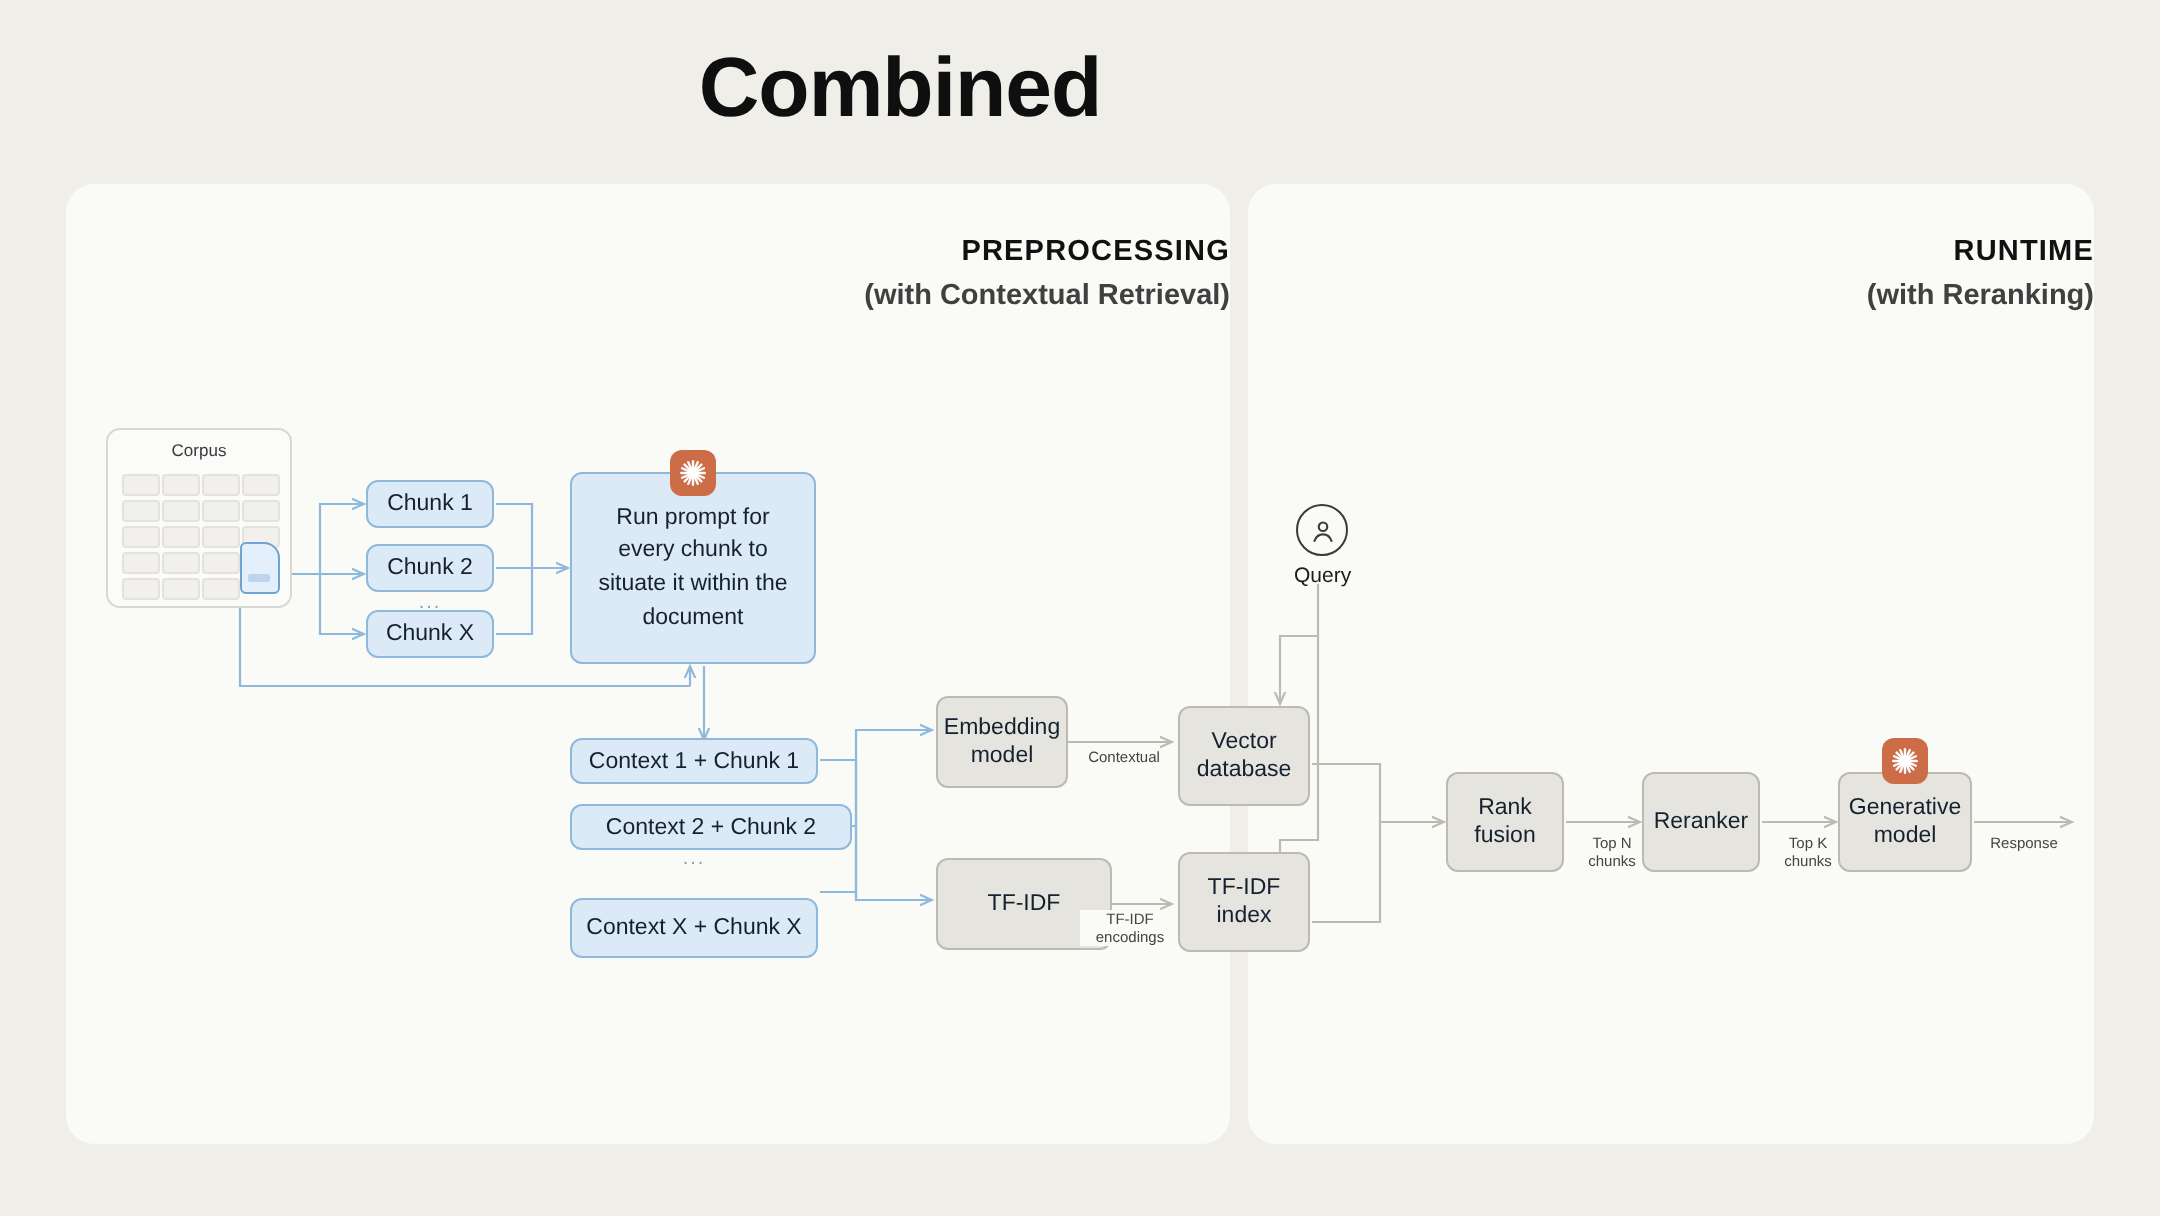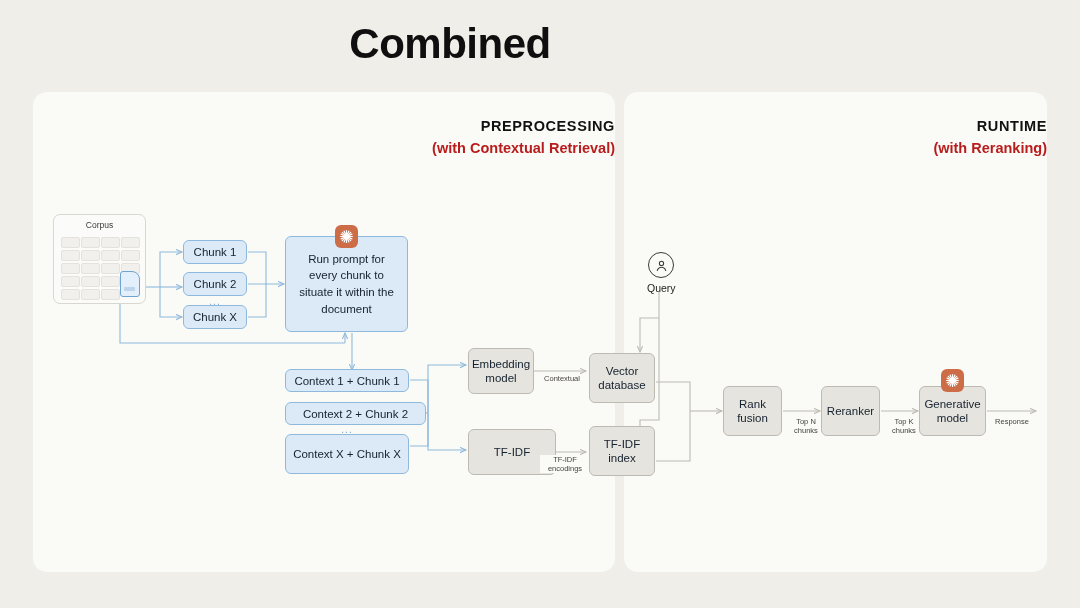"(with Contextual Retrieval)" .panel-head .l2 { color: #b91c1c -> #404040 }
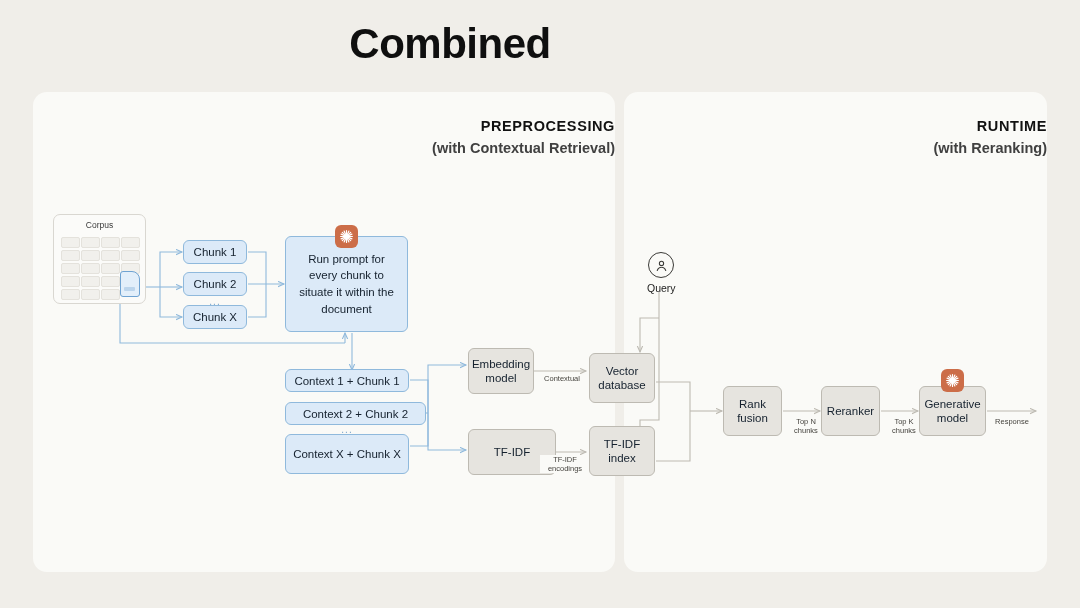"Context X + Chunk X" div.node { height: 40px -> 30px; top: 434px -> 449px }
